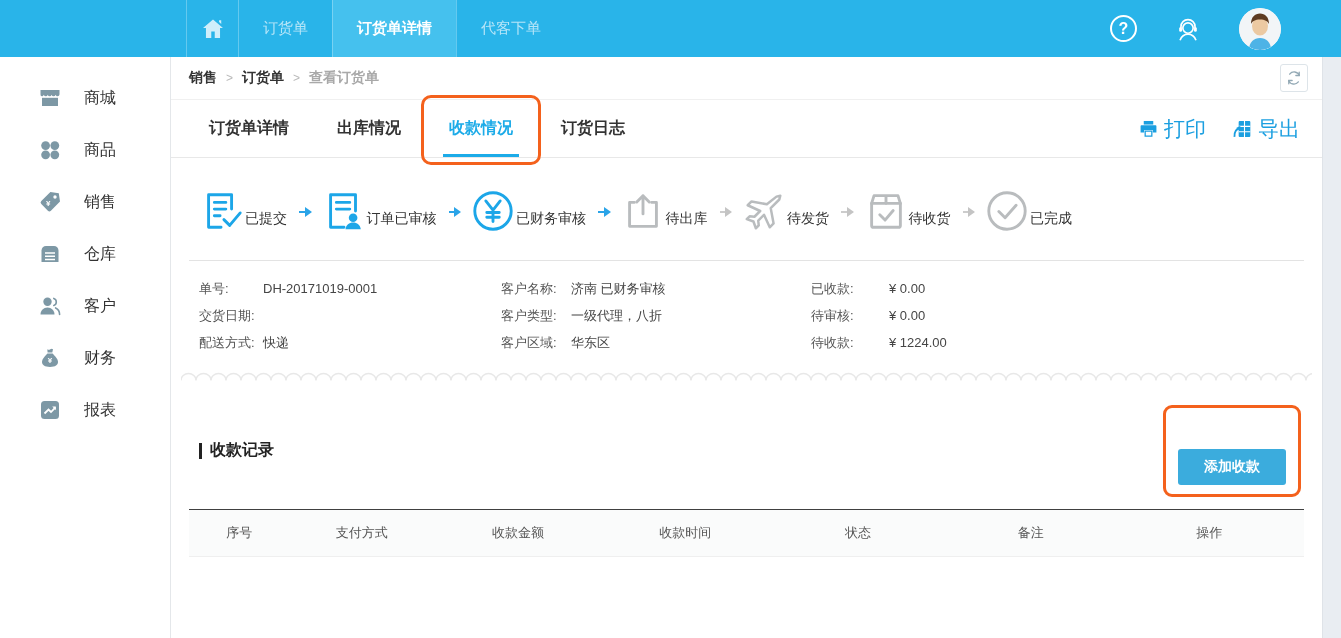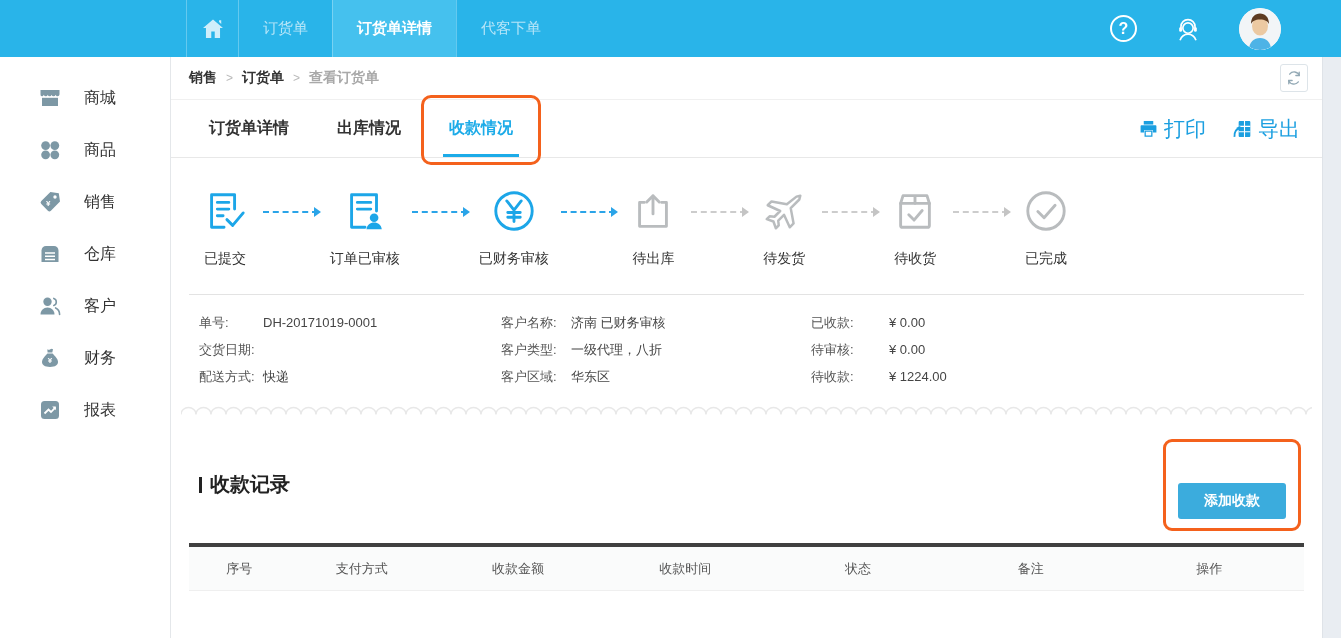"订货日志" div.tab { html: none -> <div> <span>订货日志</span> </div> }
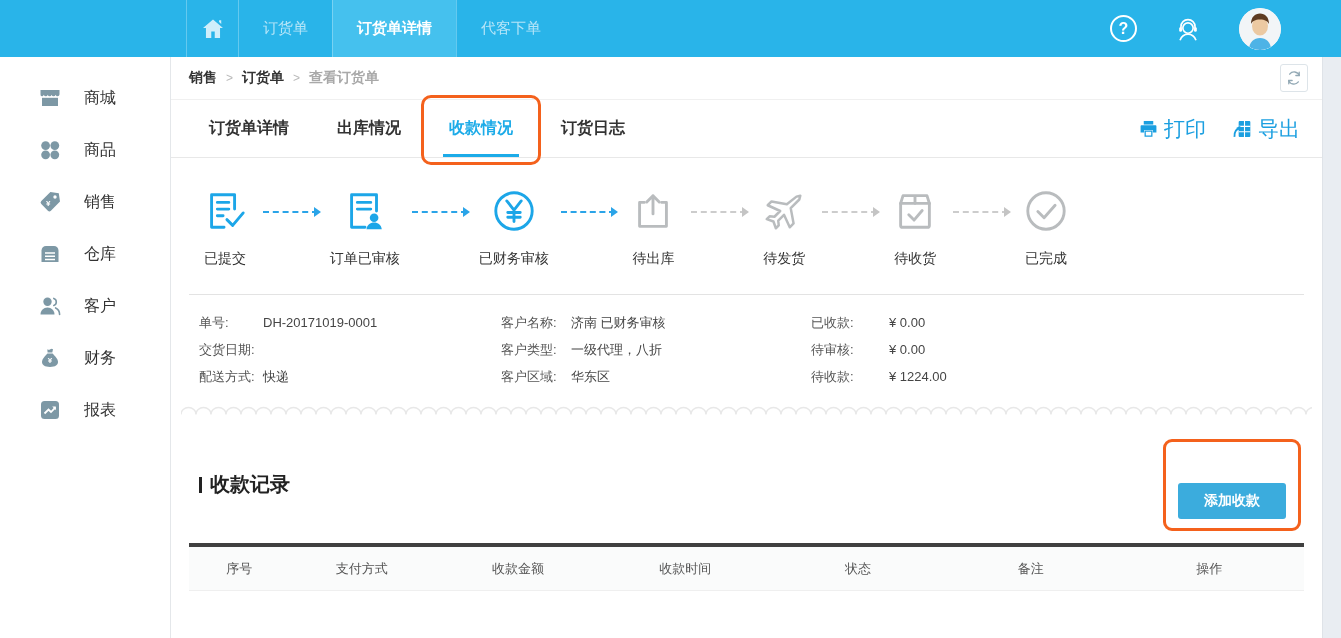"已提交" .step { flex-direction: column -> row }
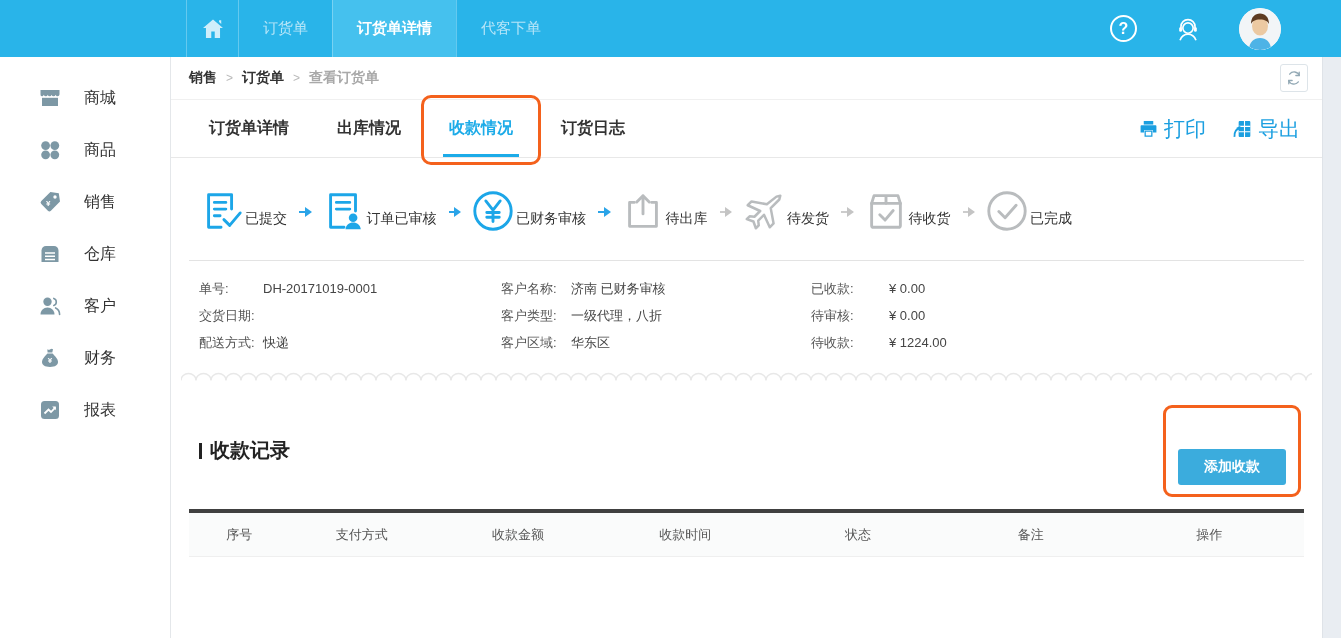"收款记录" .sec-title { font-size: 20px -> 16px }
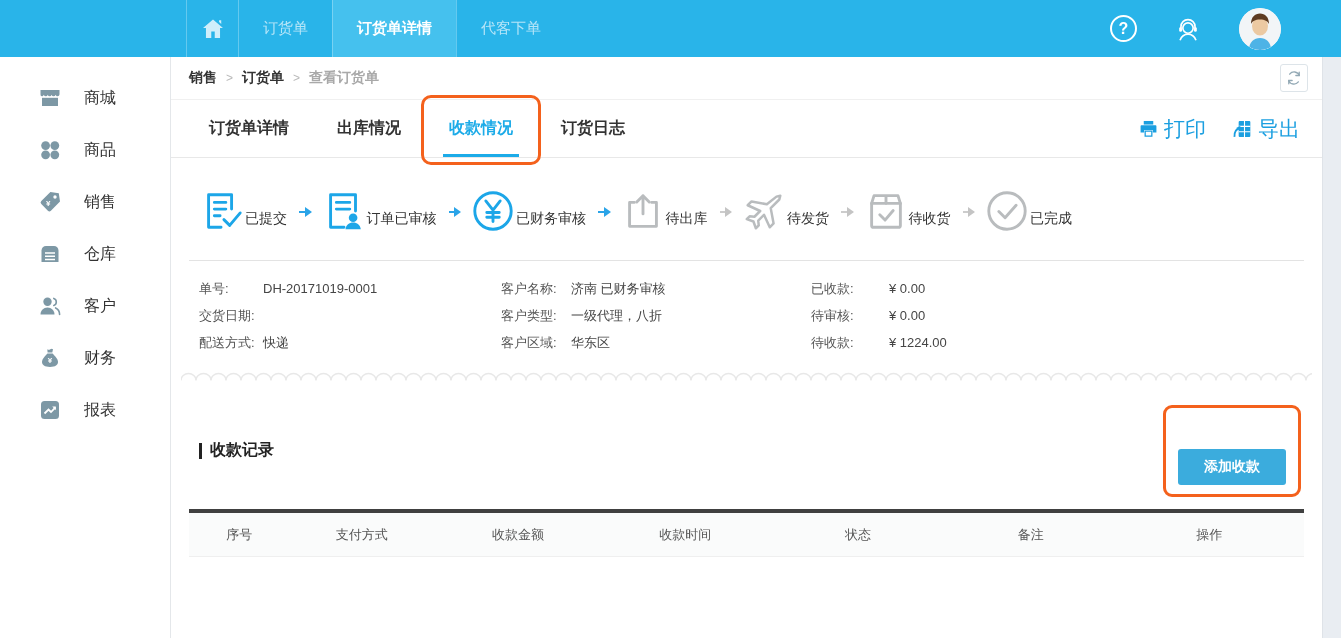"序号" .table-head { border-top: 4px solid #404040 -> 1px solid #404040 }
